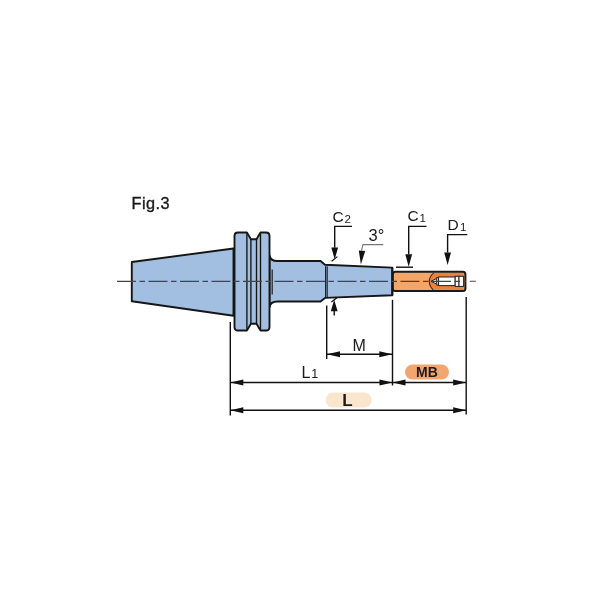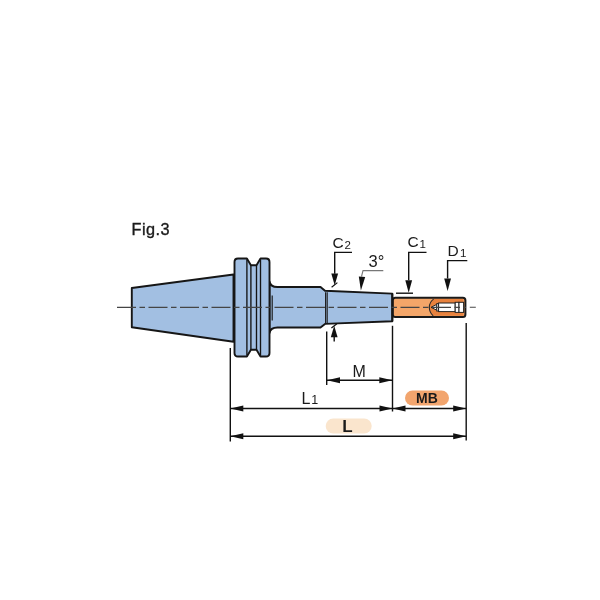"Fig.3" .wrap { margin-top: 26px -> none }
